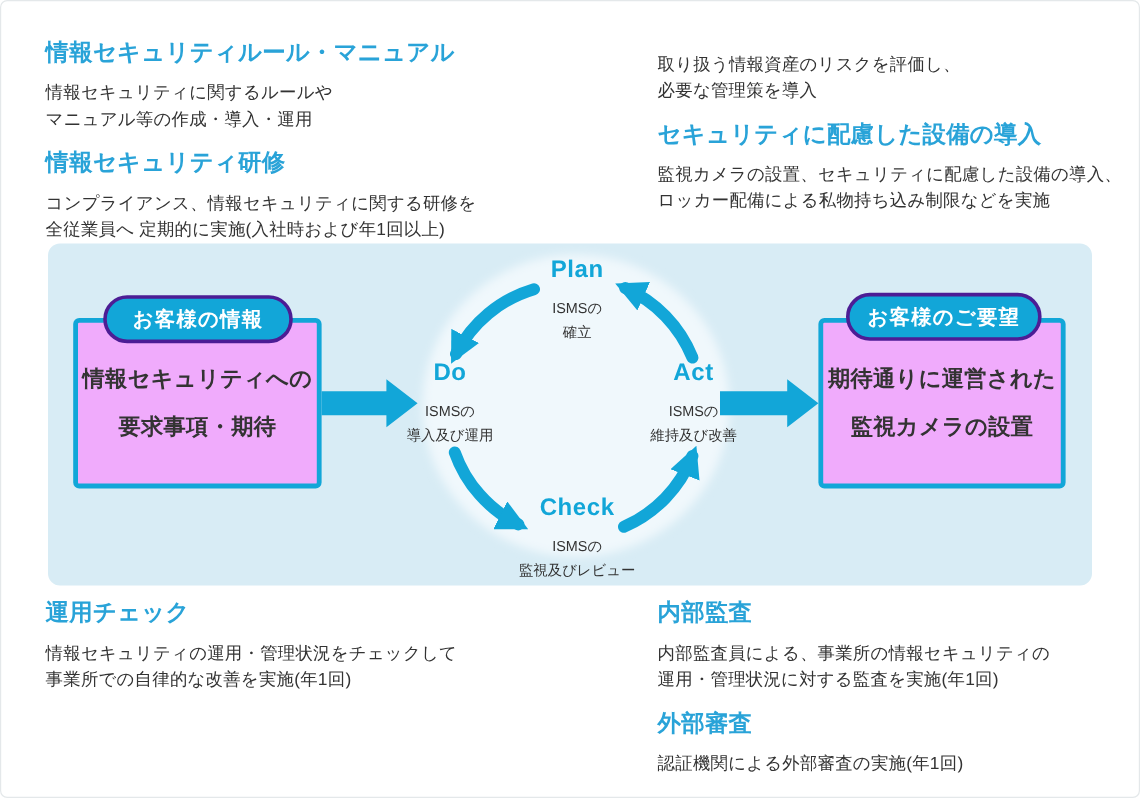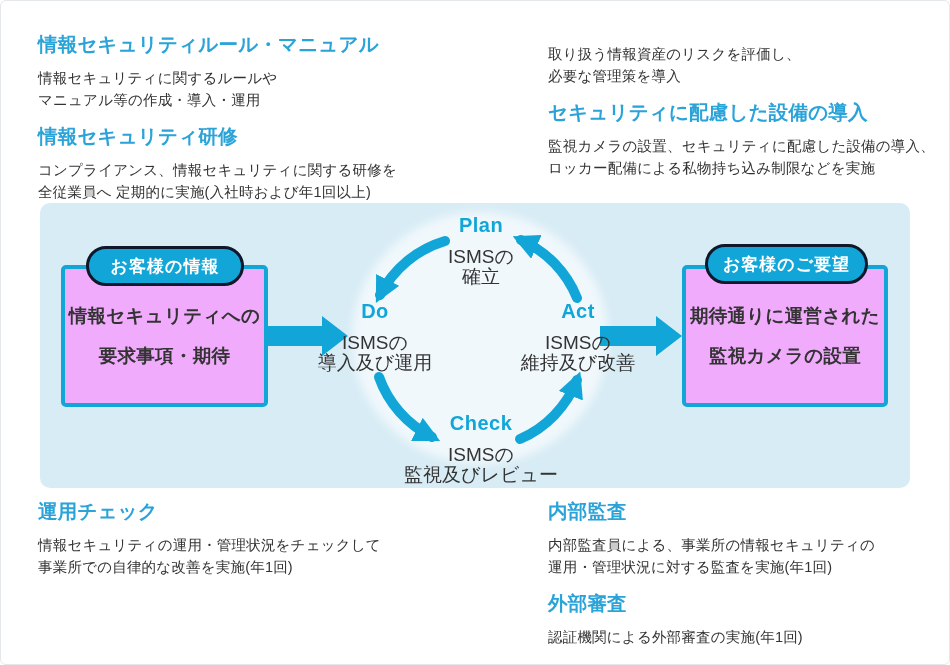"お客様の情報" .badge { border: 3px solid #0f172a -> 3px solid #4c1d95 }
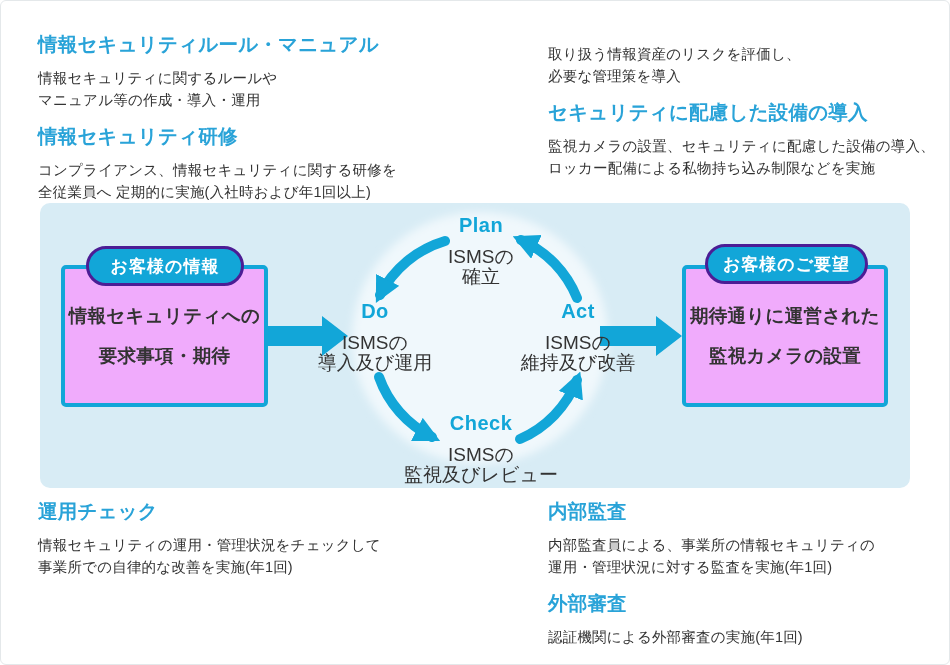"ISMSの" .pdca-desc { font-size: 19px -> 12px }
